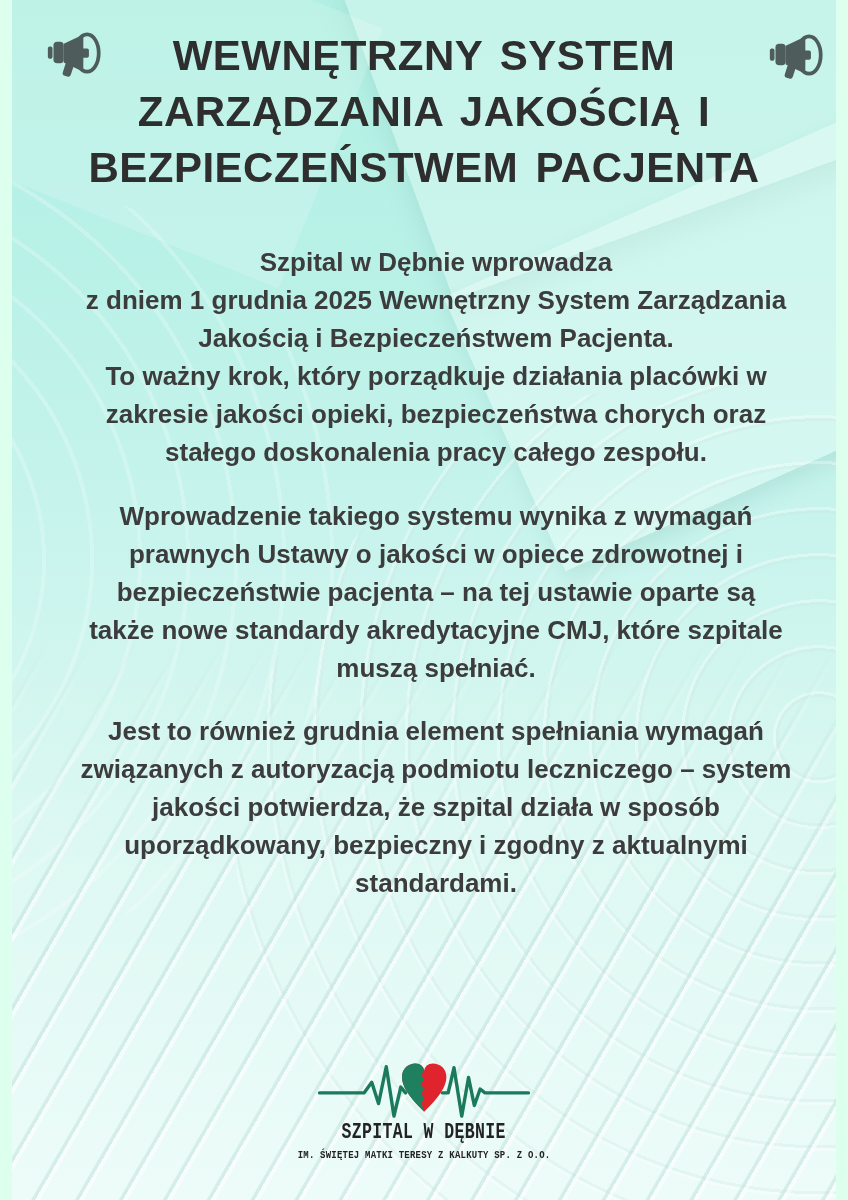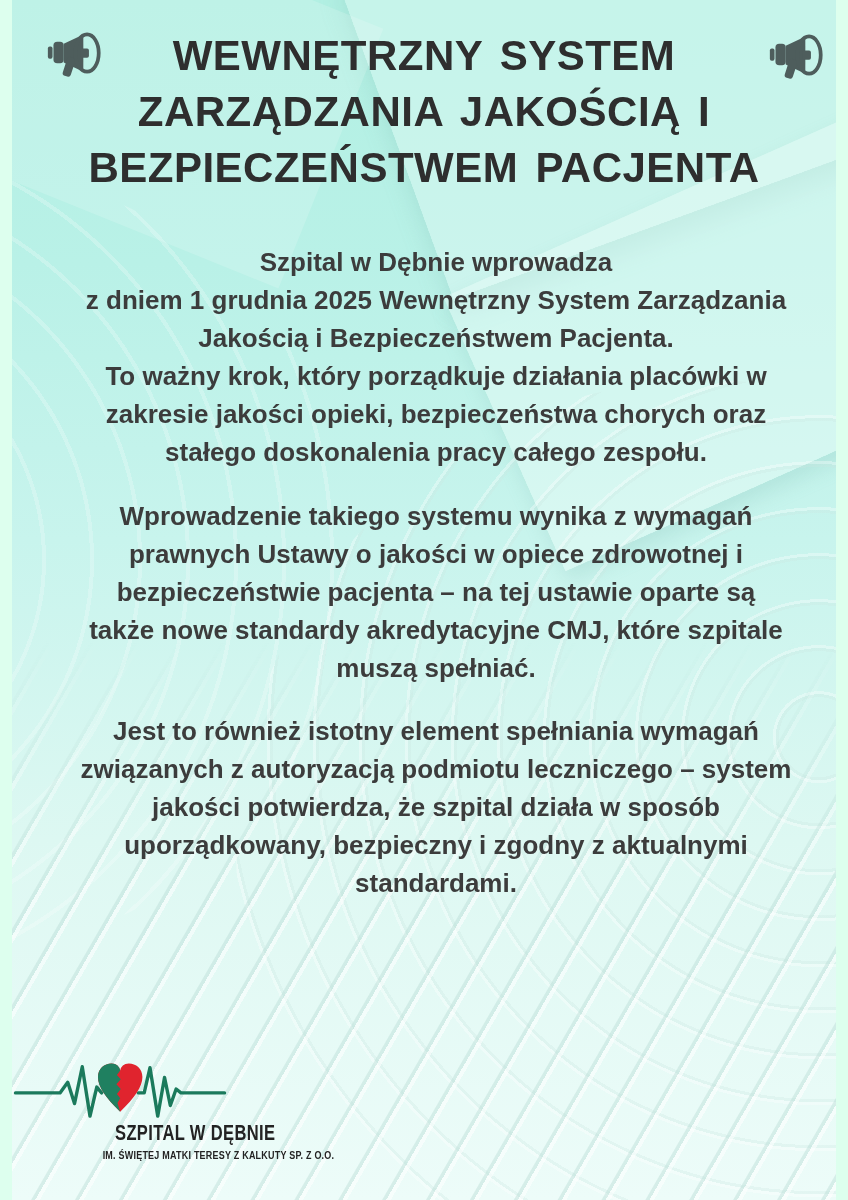"Jest to również istotny element" p.para { text: istotny -> grudnia }
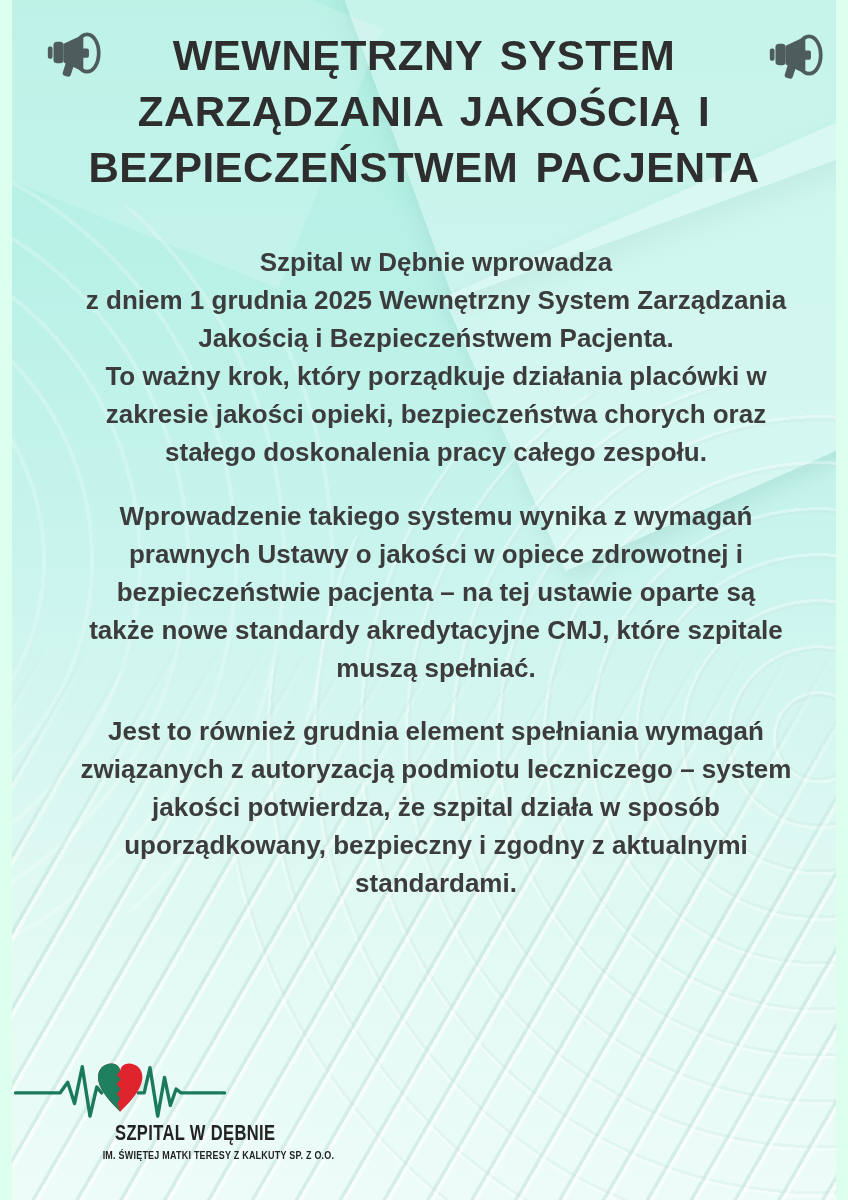"SZPITAL W DĘBNIE" .logo { align-items: none -> center; font-family: none -> Liberation Mono, monospace }
